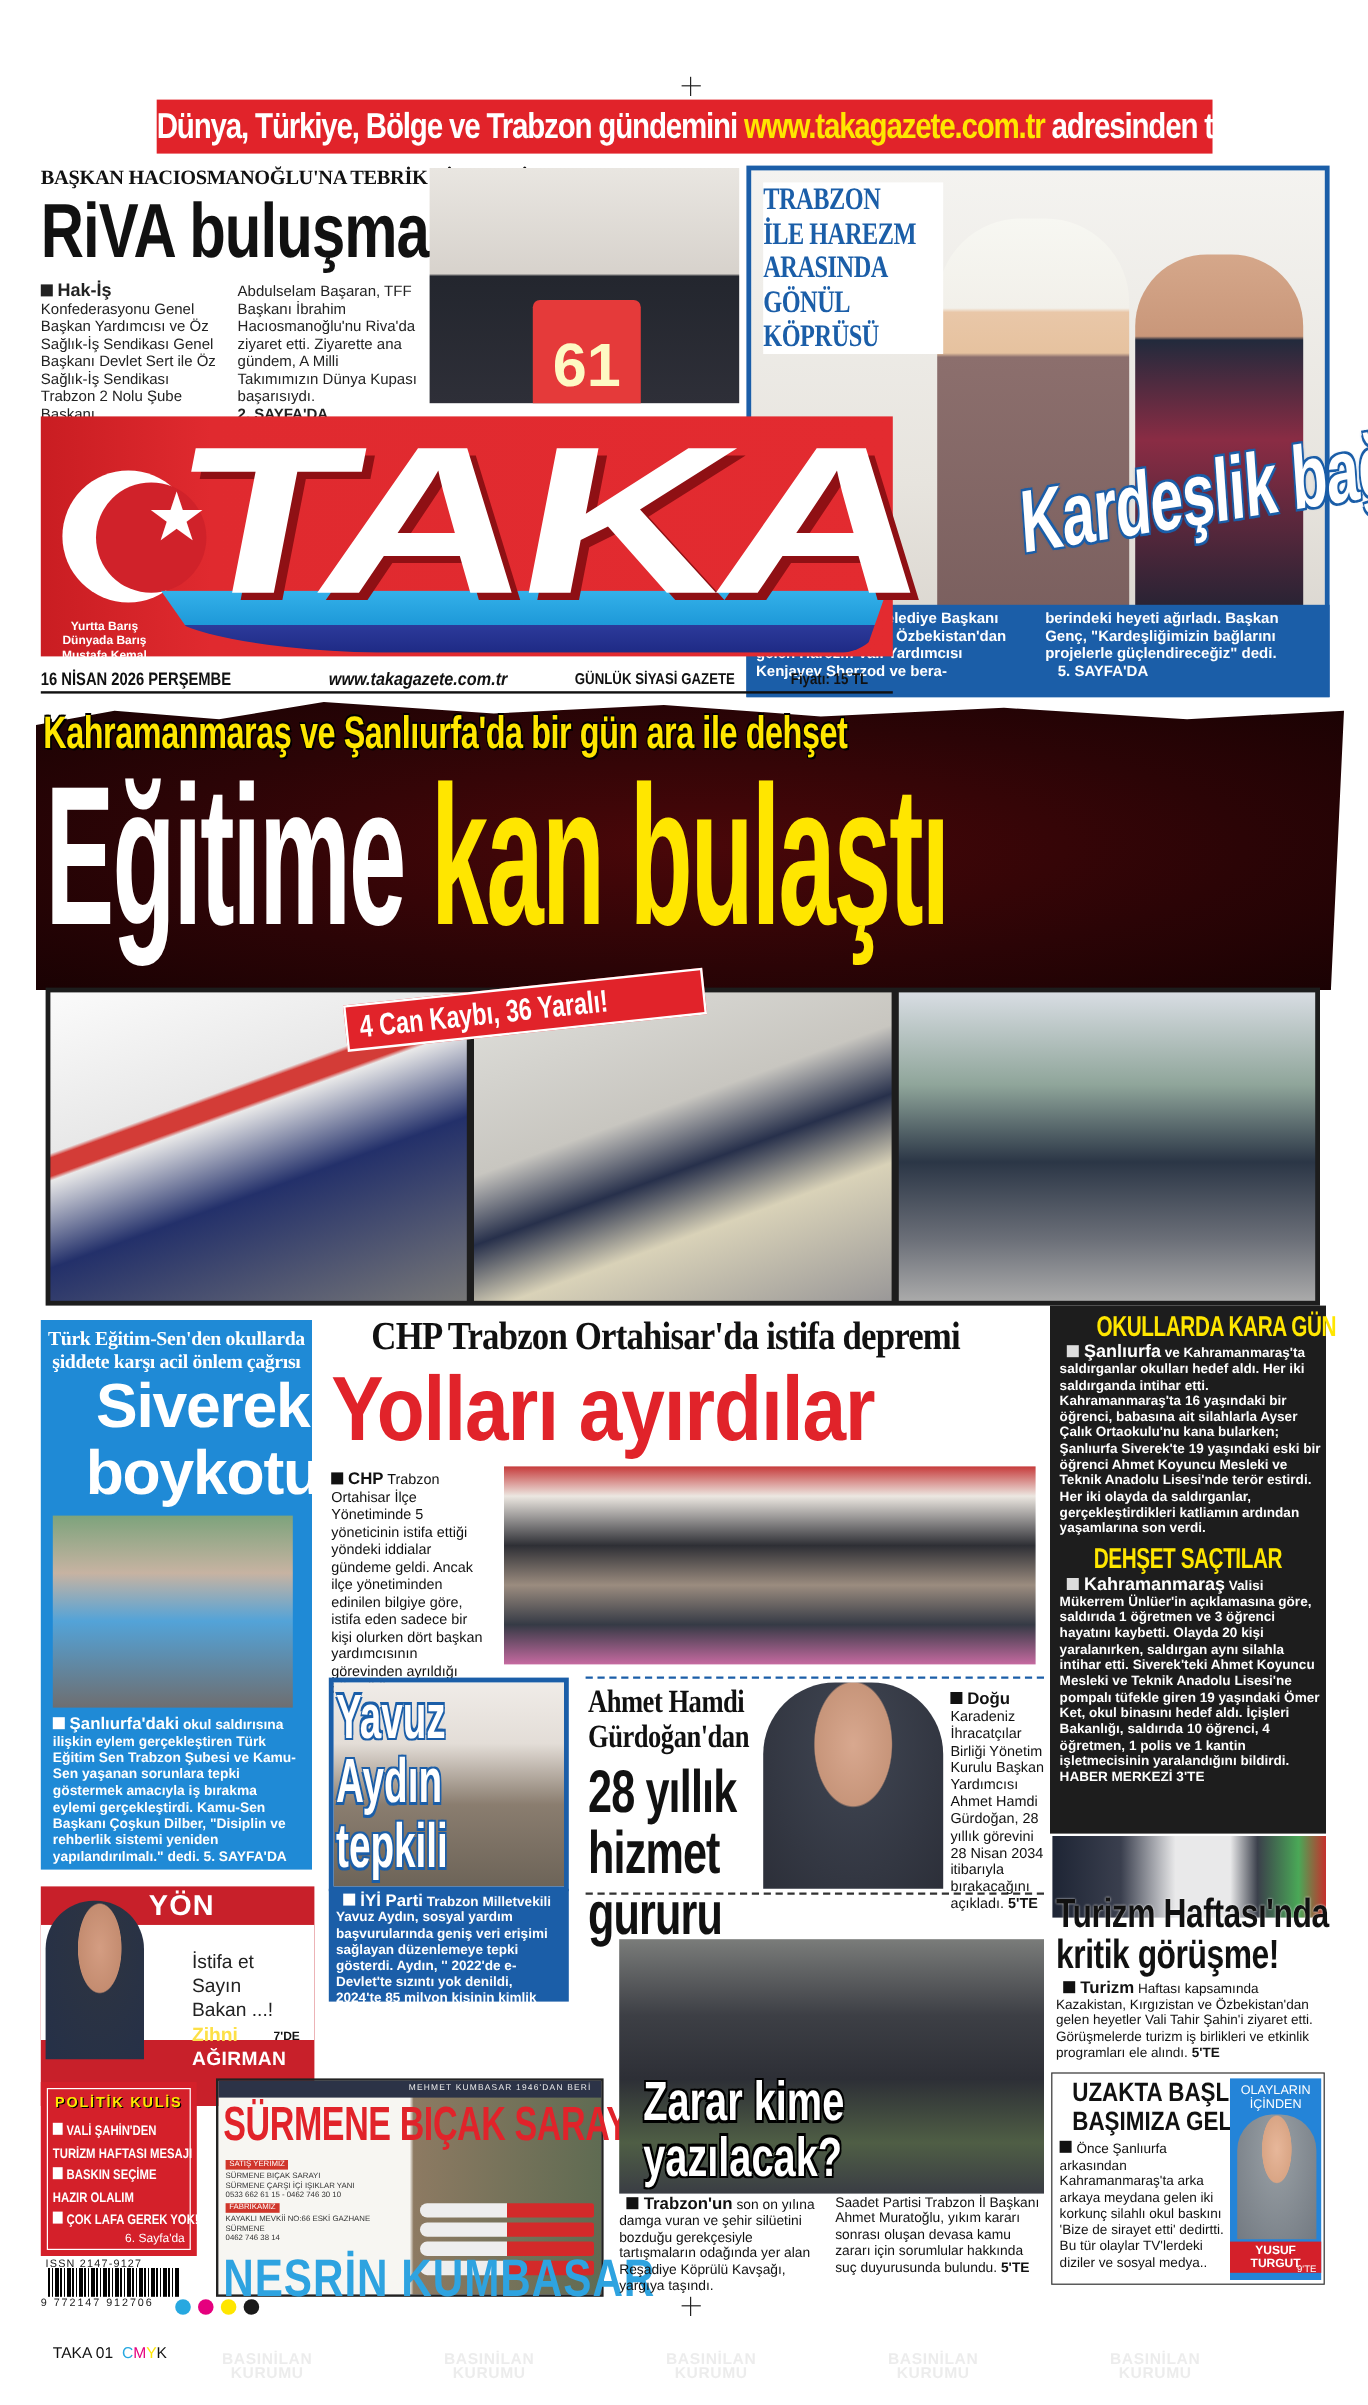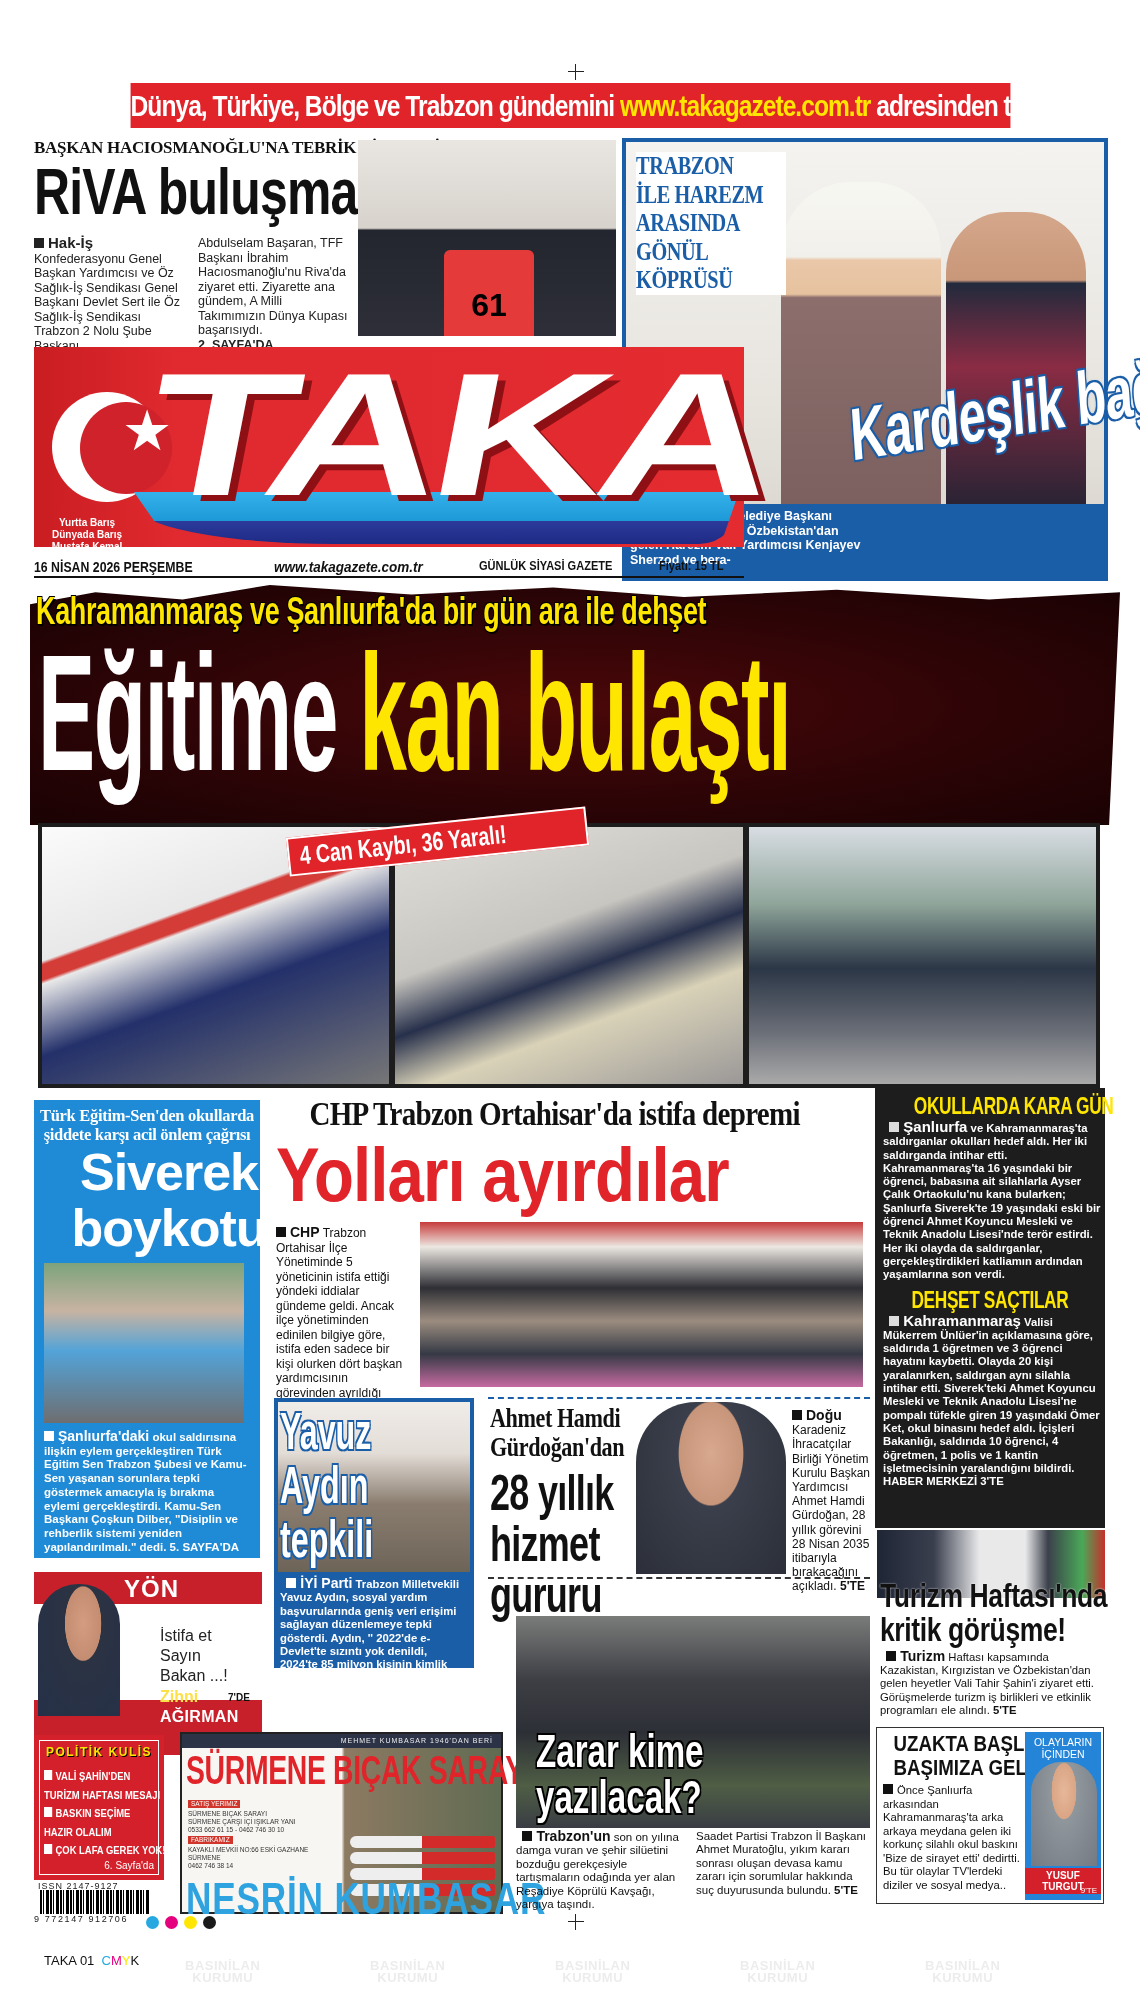"61" #jersey { color: #000000 -> #fef9c3; font-size: 32px -> 51px }
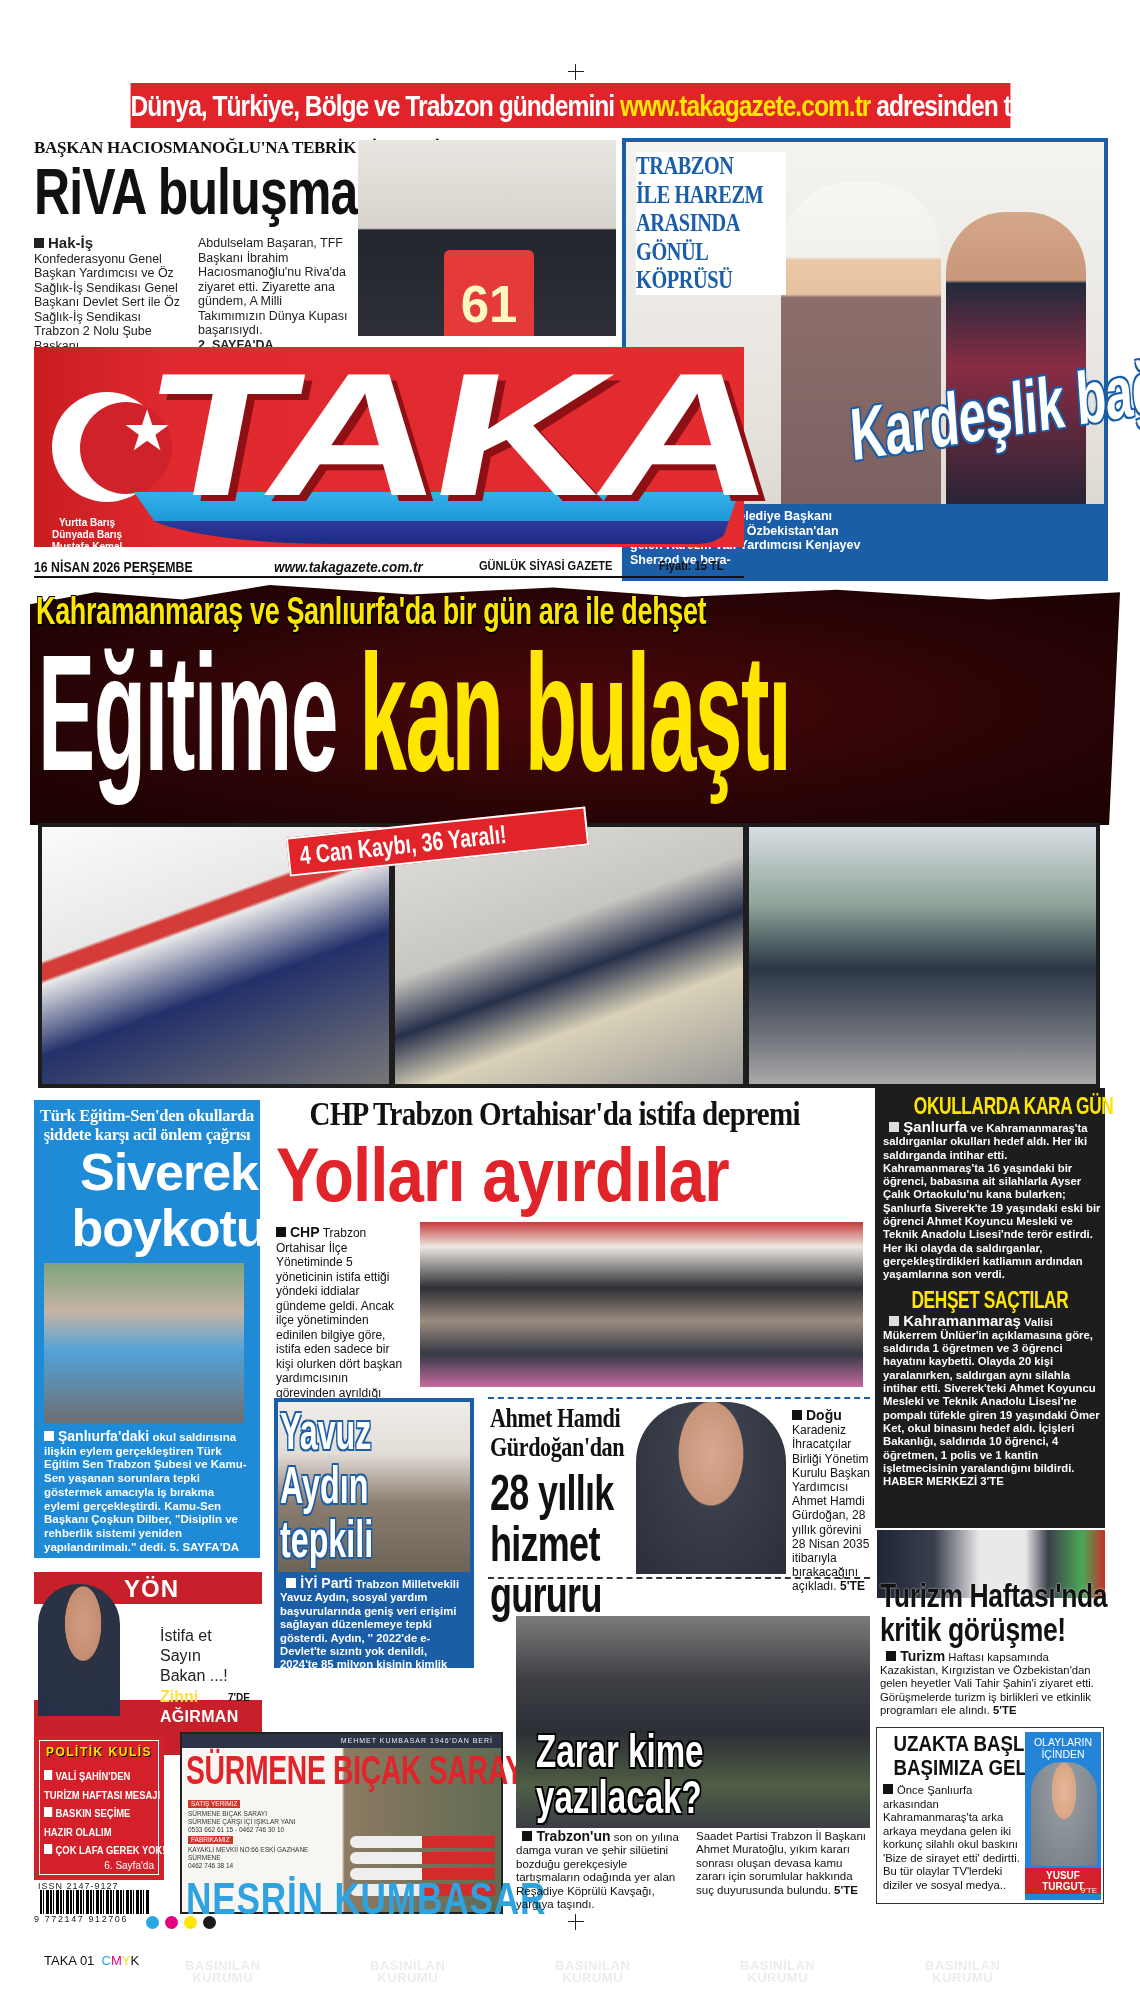"berindeki heyeti ağırladı. Başkan Genç," div { html: none -> <div><span>berindeki heyeti ağırladı. Başkan Genç, "Kardeşliğimizin bağlarını projelerle güçlendireceğiz" dedi.</span><br>&nbsp;&nbsp;&nbsp;<span>5. SAYFA'DA</span></div> }
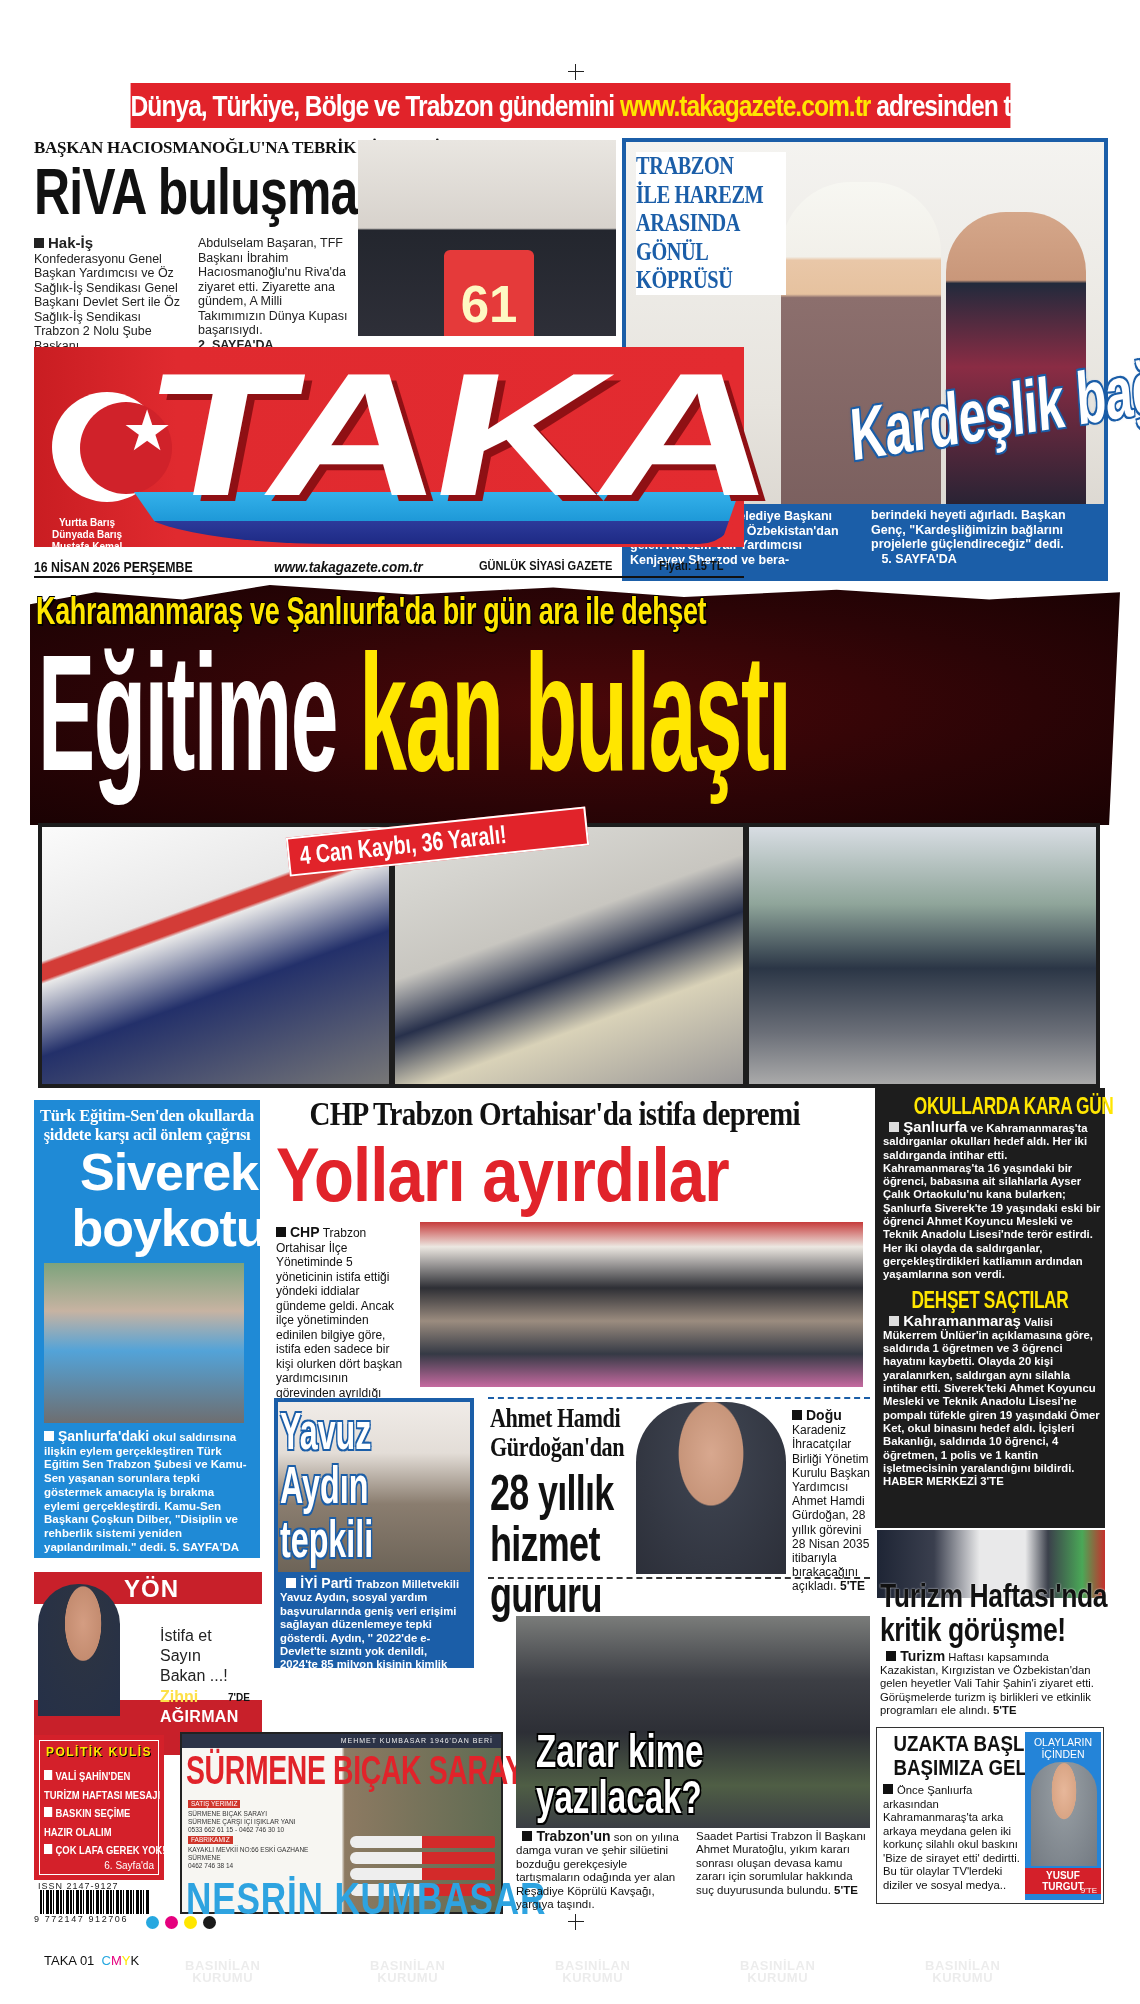"Karadeniz İhracatçılar Birliği Yönetim" span { text: 2035 -> 2034 }
